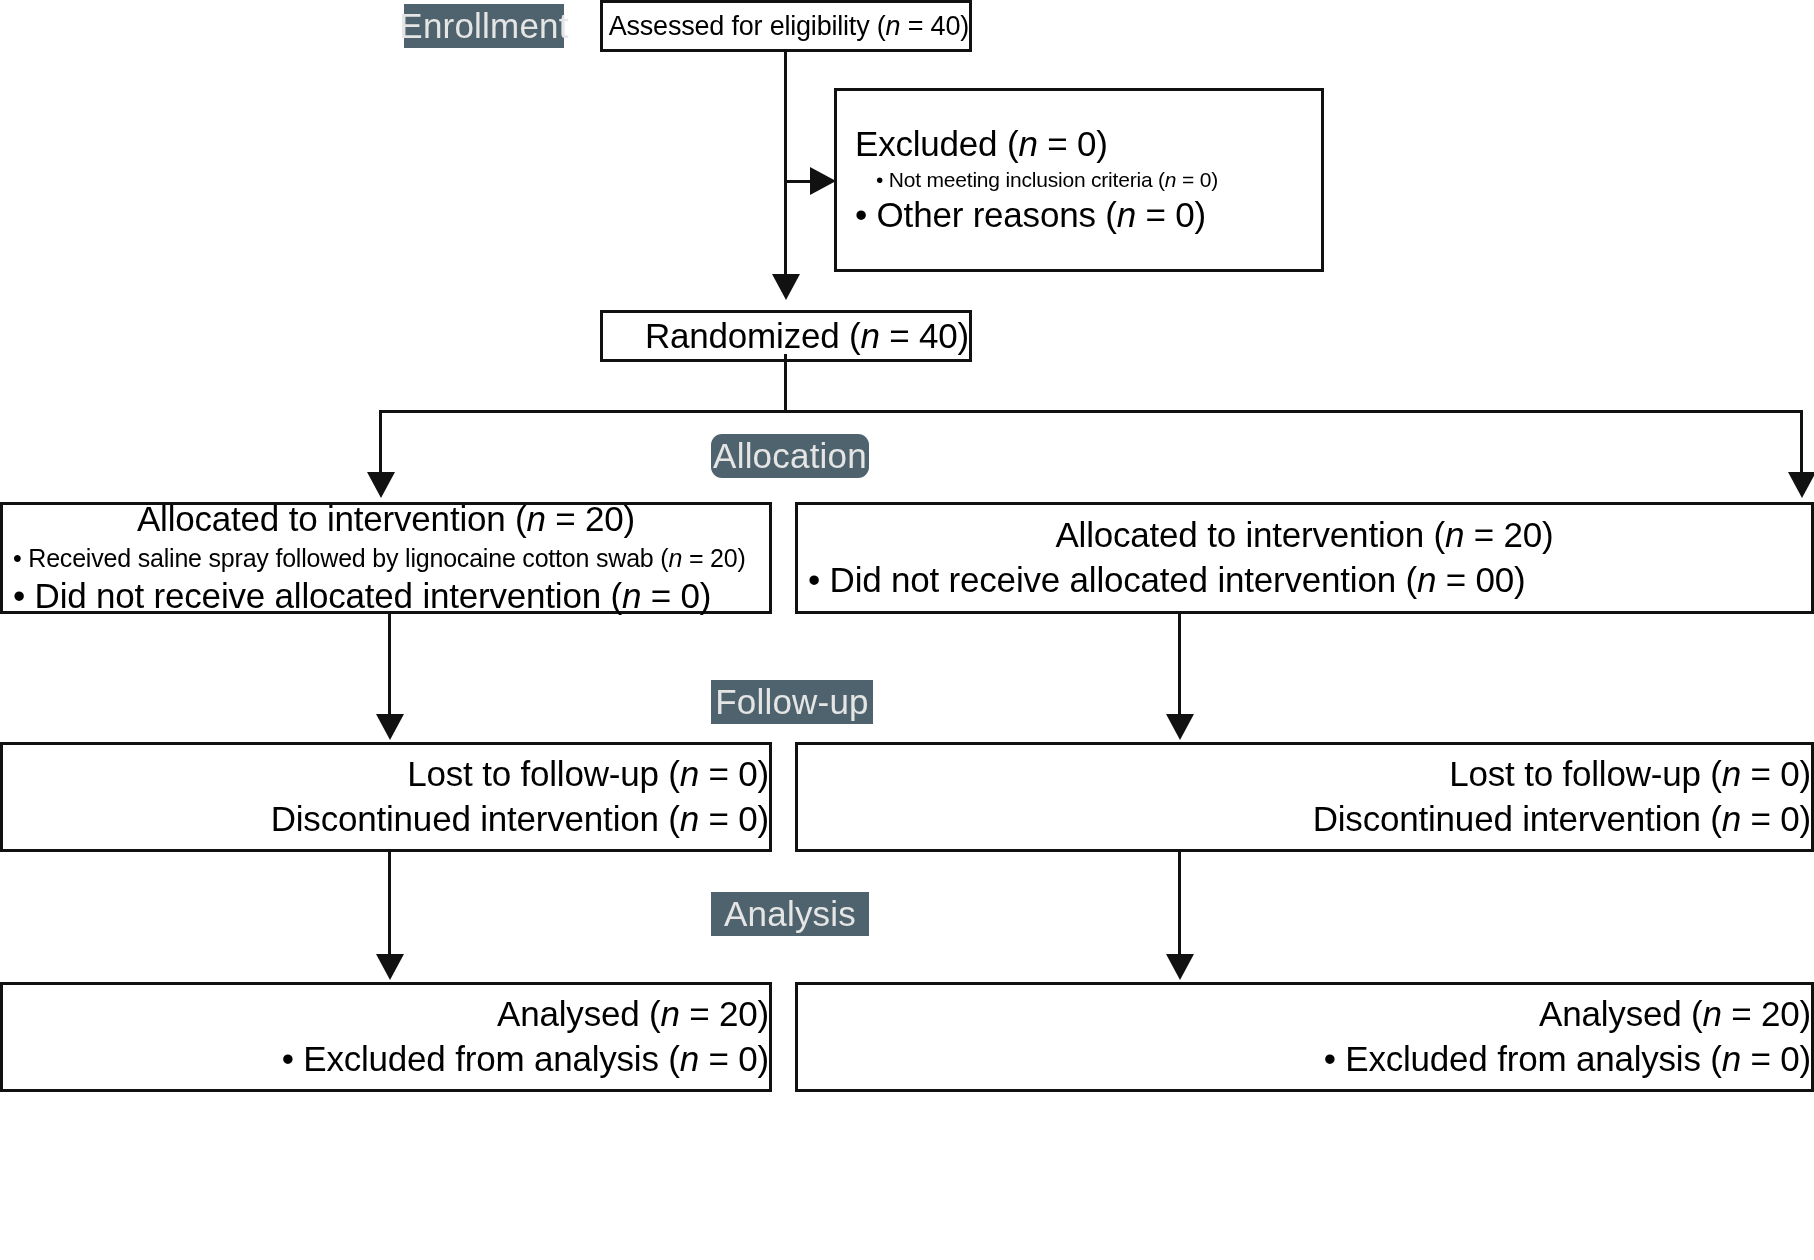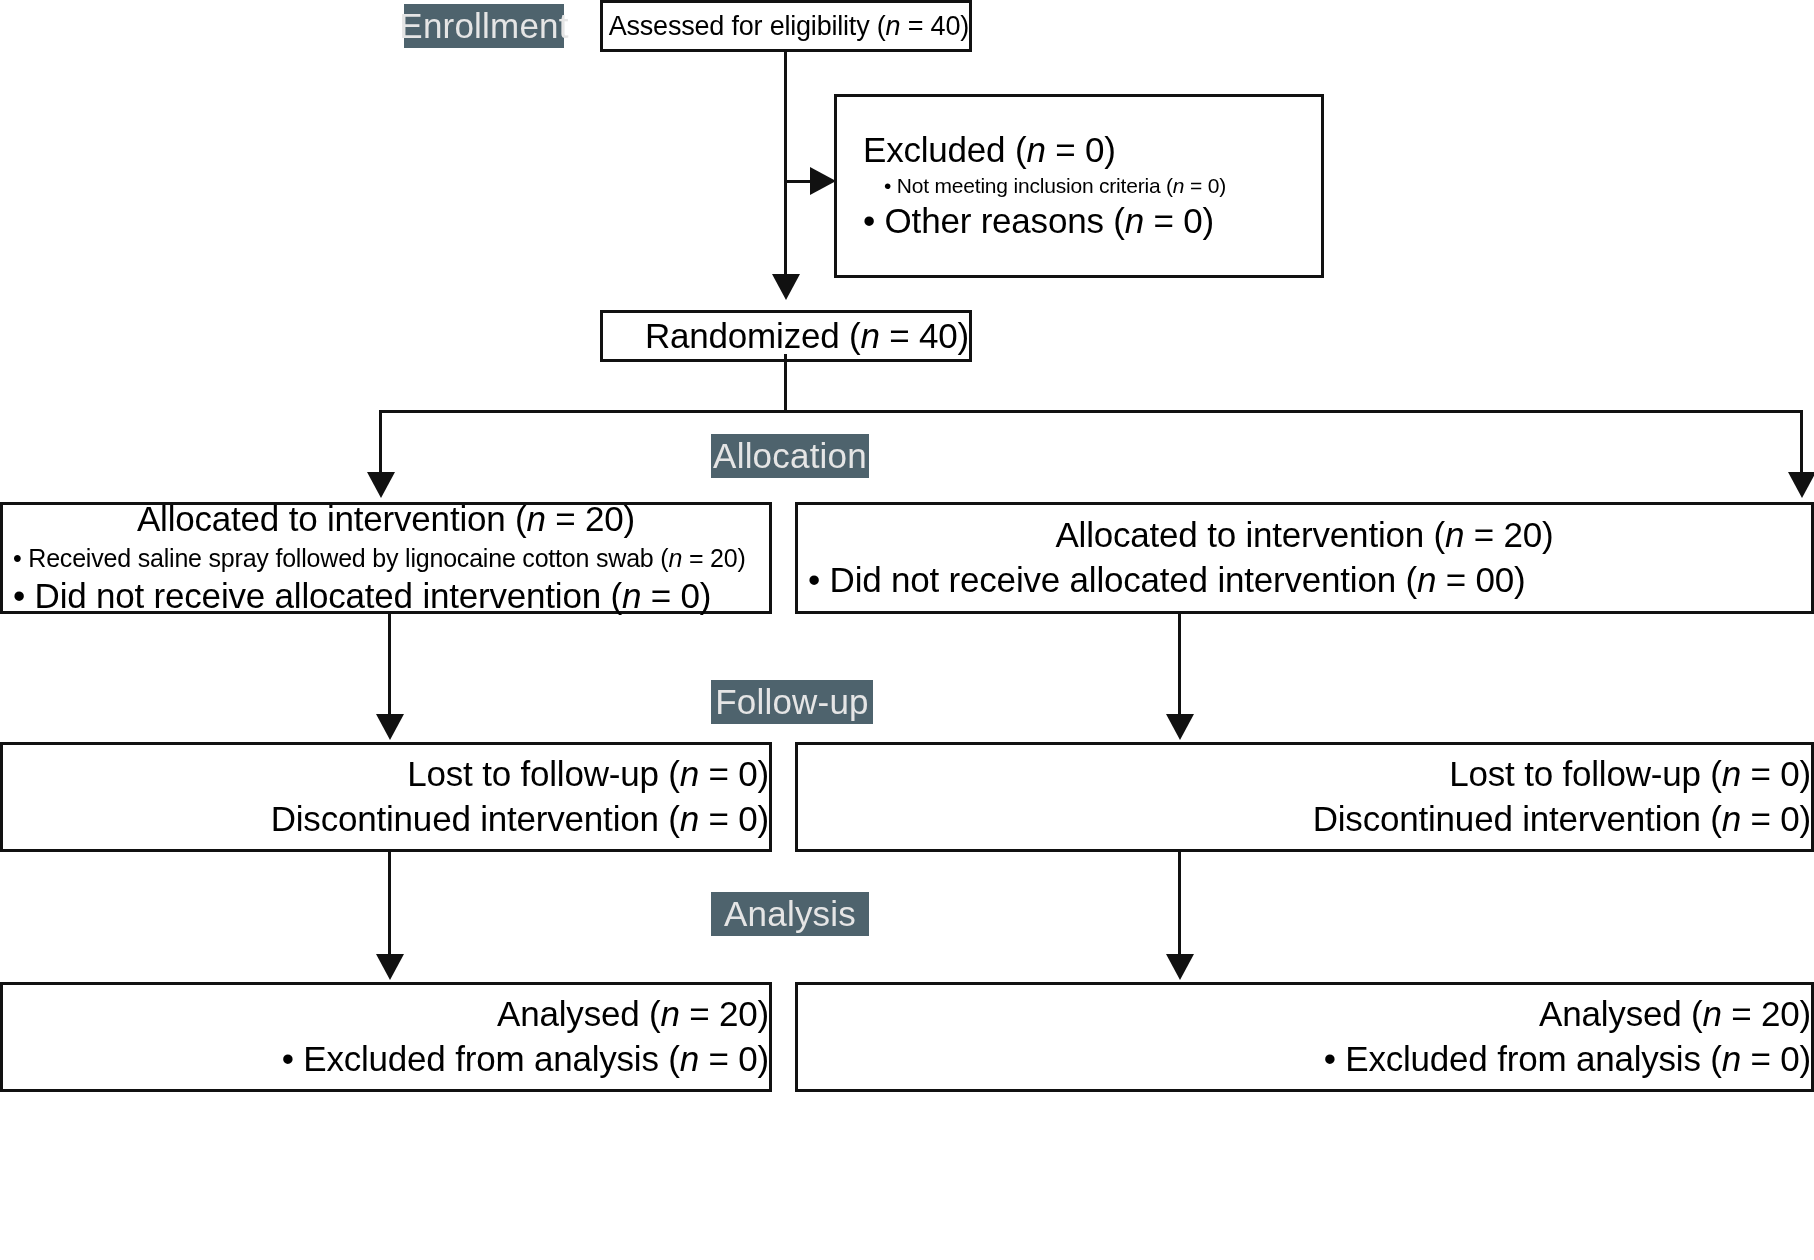"Excluded (n = 0)" div.box { padding: 8px 26px -> 8px 18px; top: 94px -> 88px }
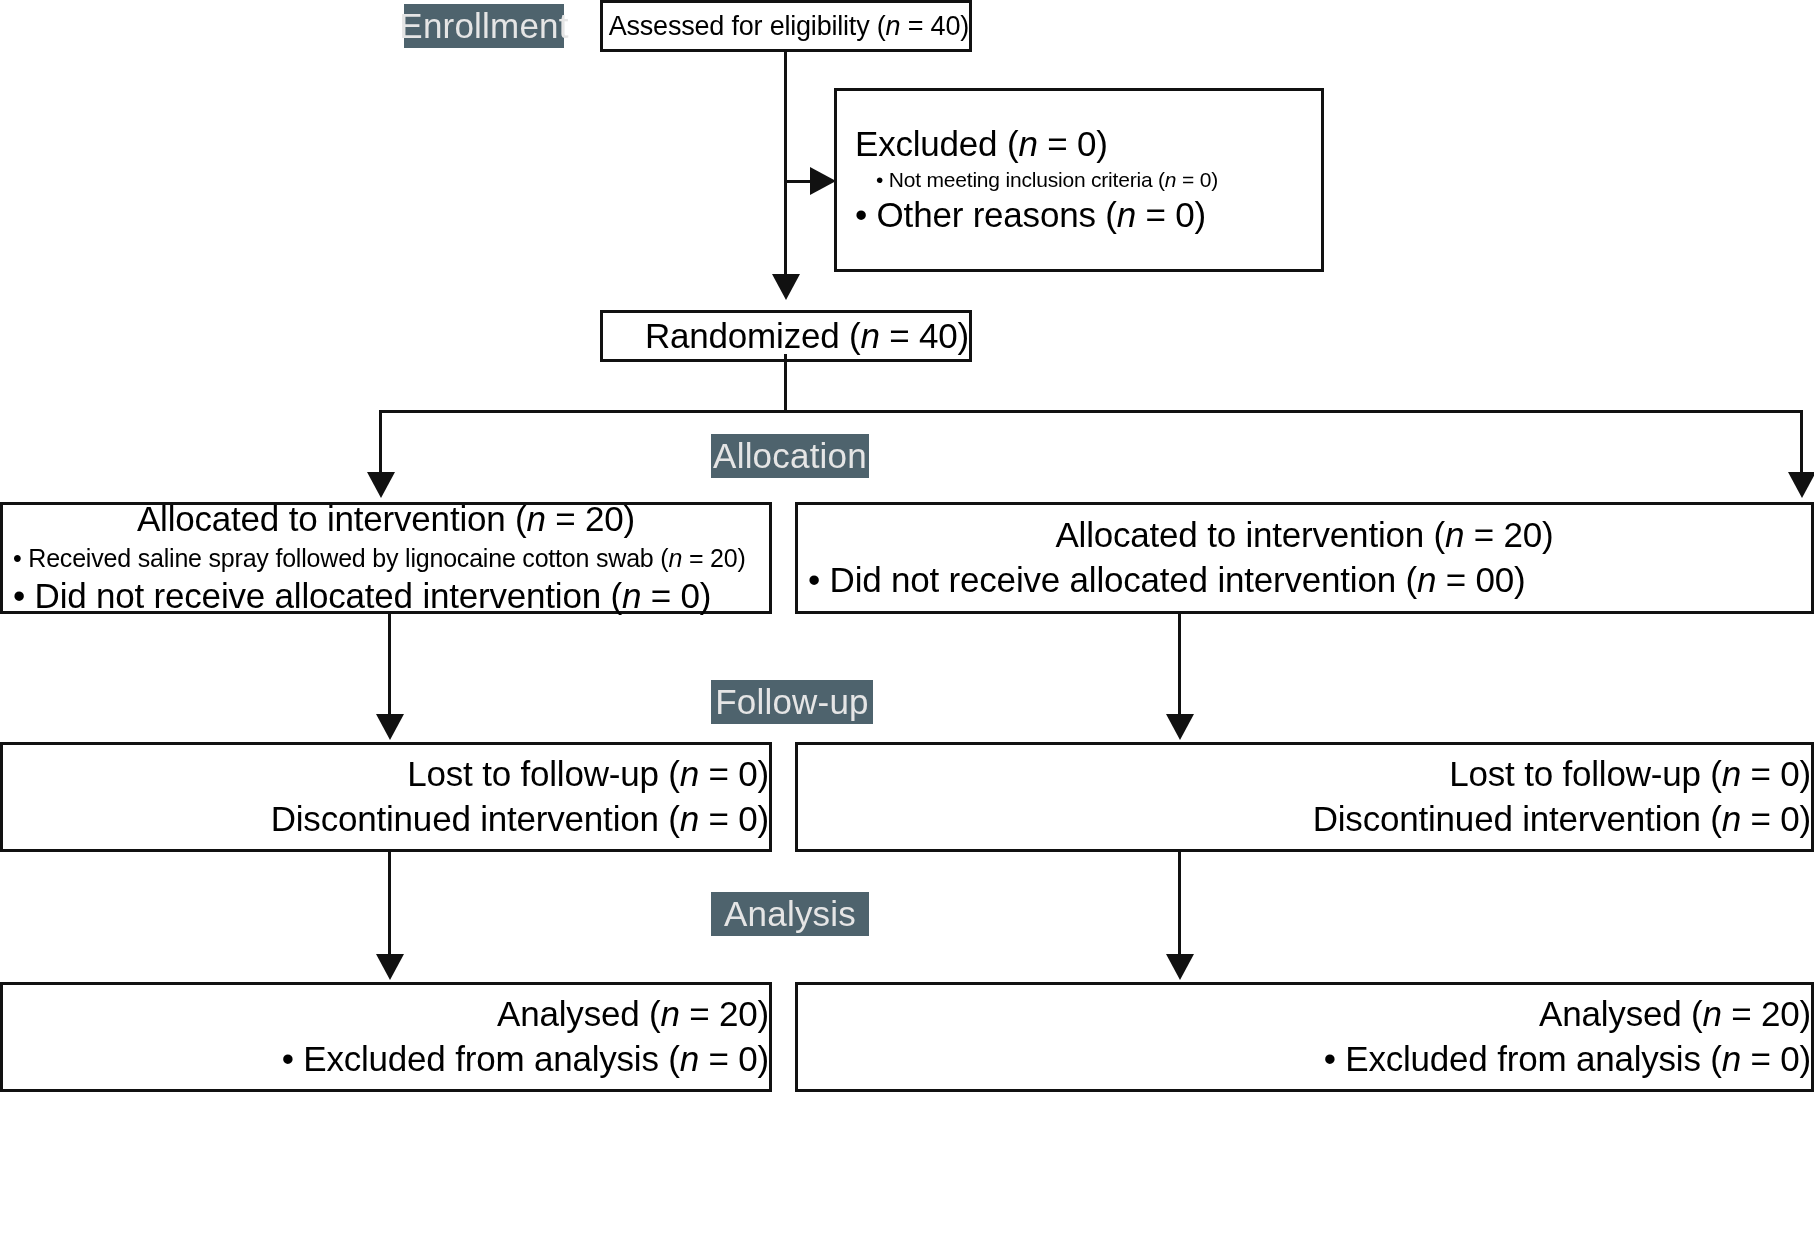"Allocation" div.stage { border-radius: none -> 11px }
